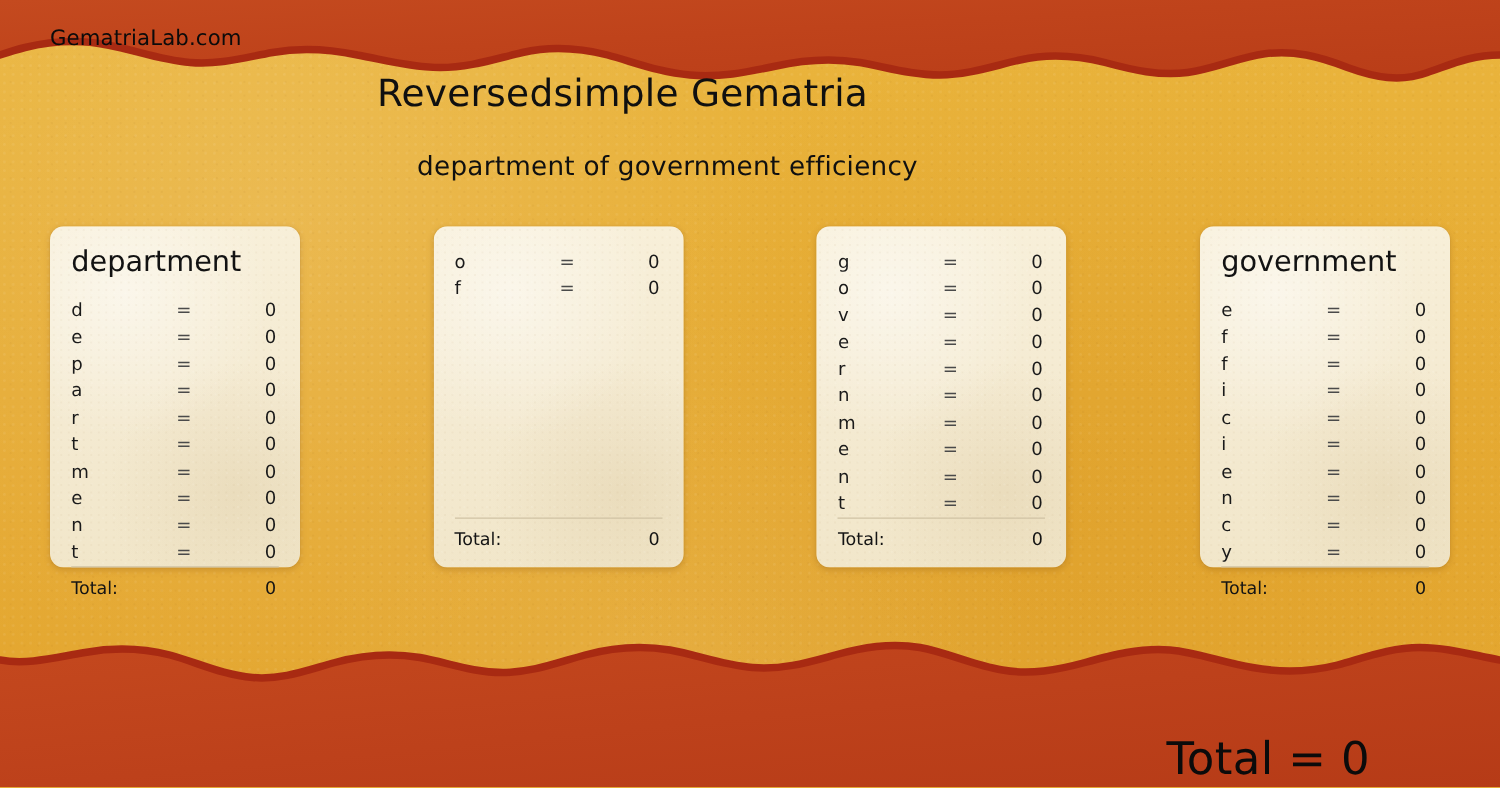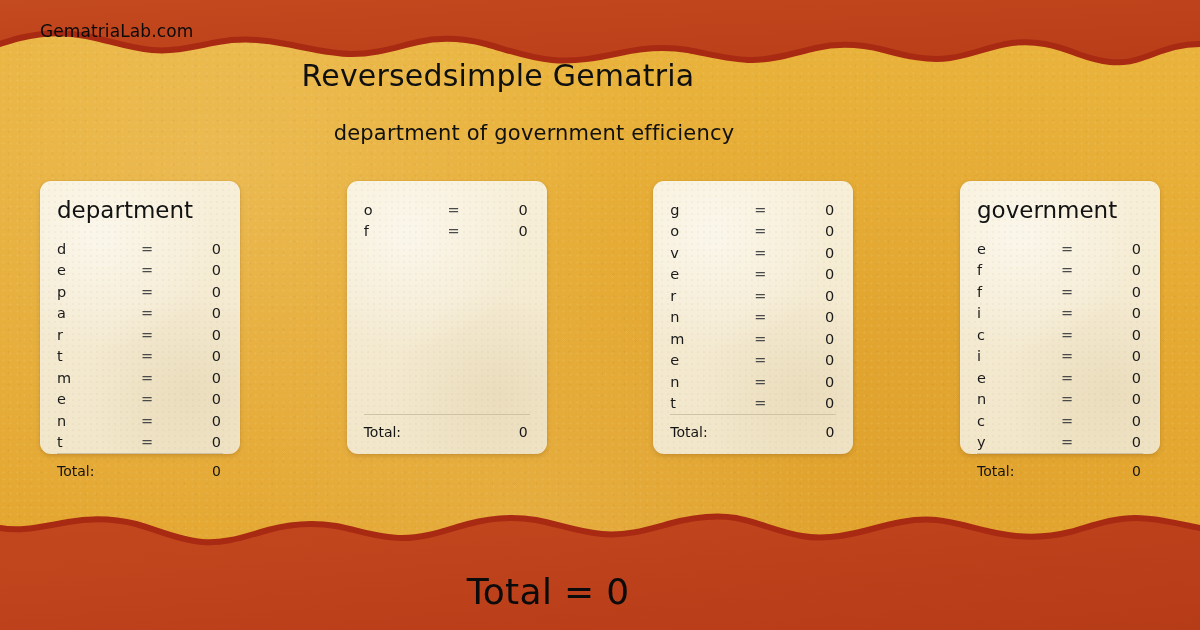"Total = 0" #grand-total { bottom: 18px -> 2px; text-align: center -> right }
